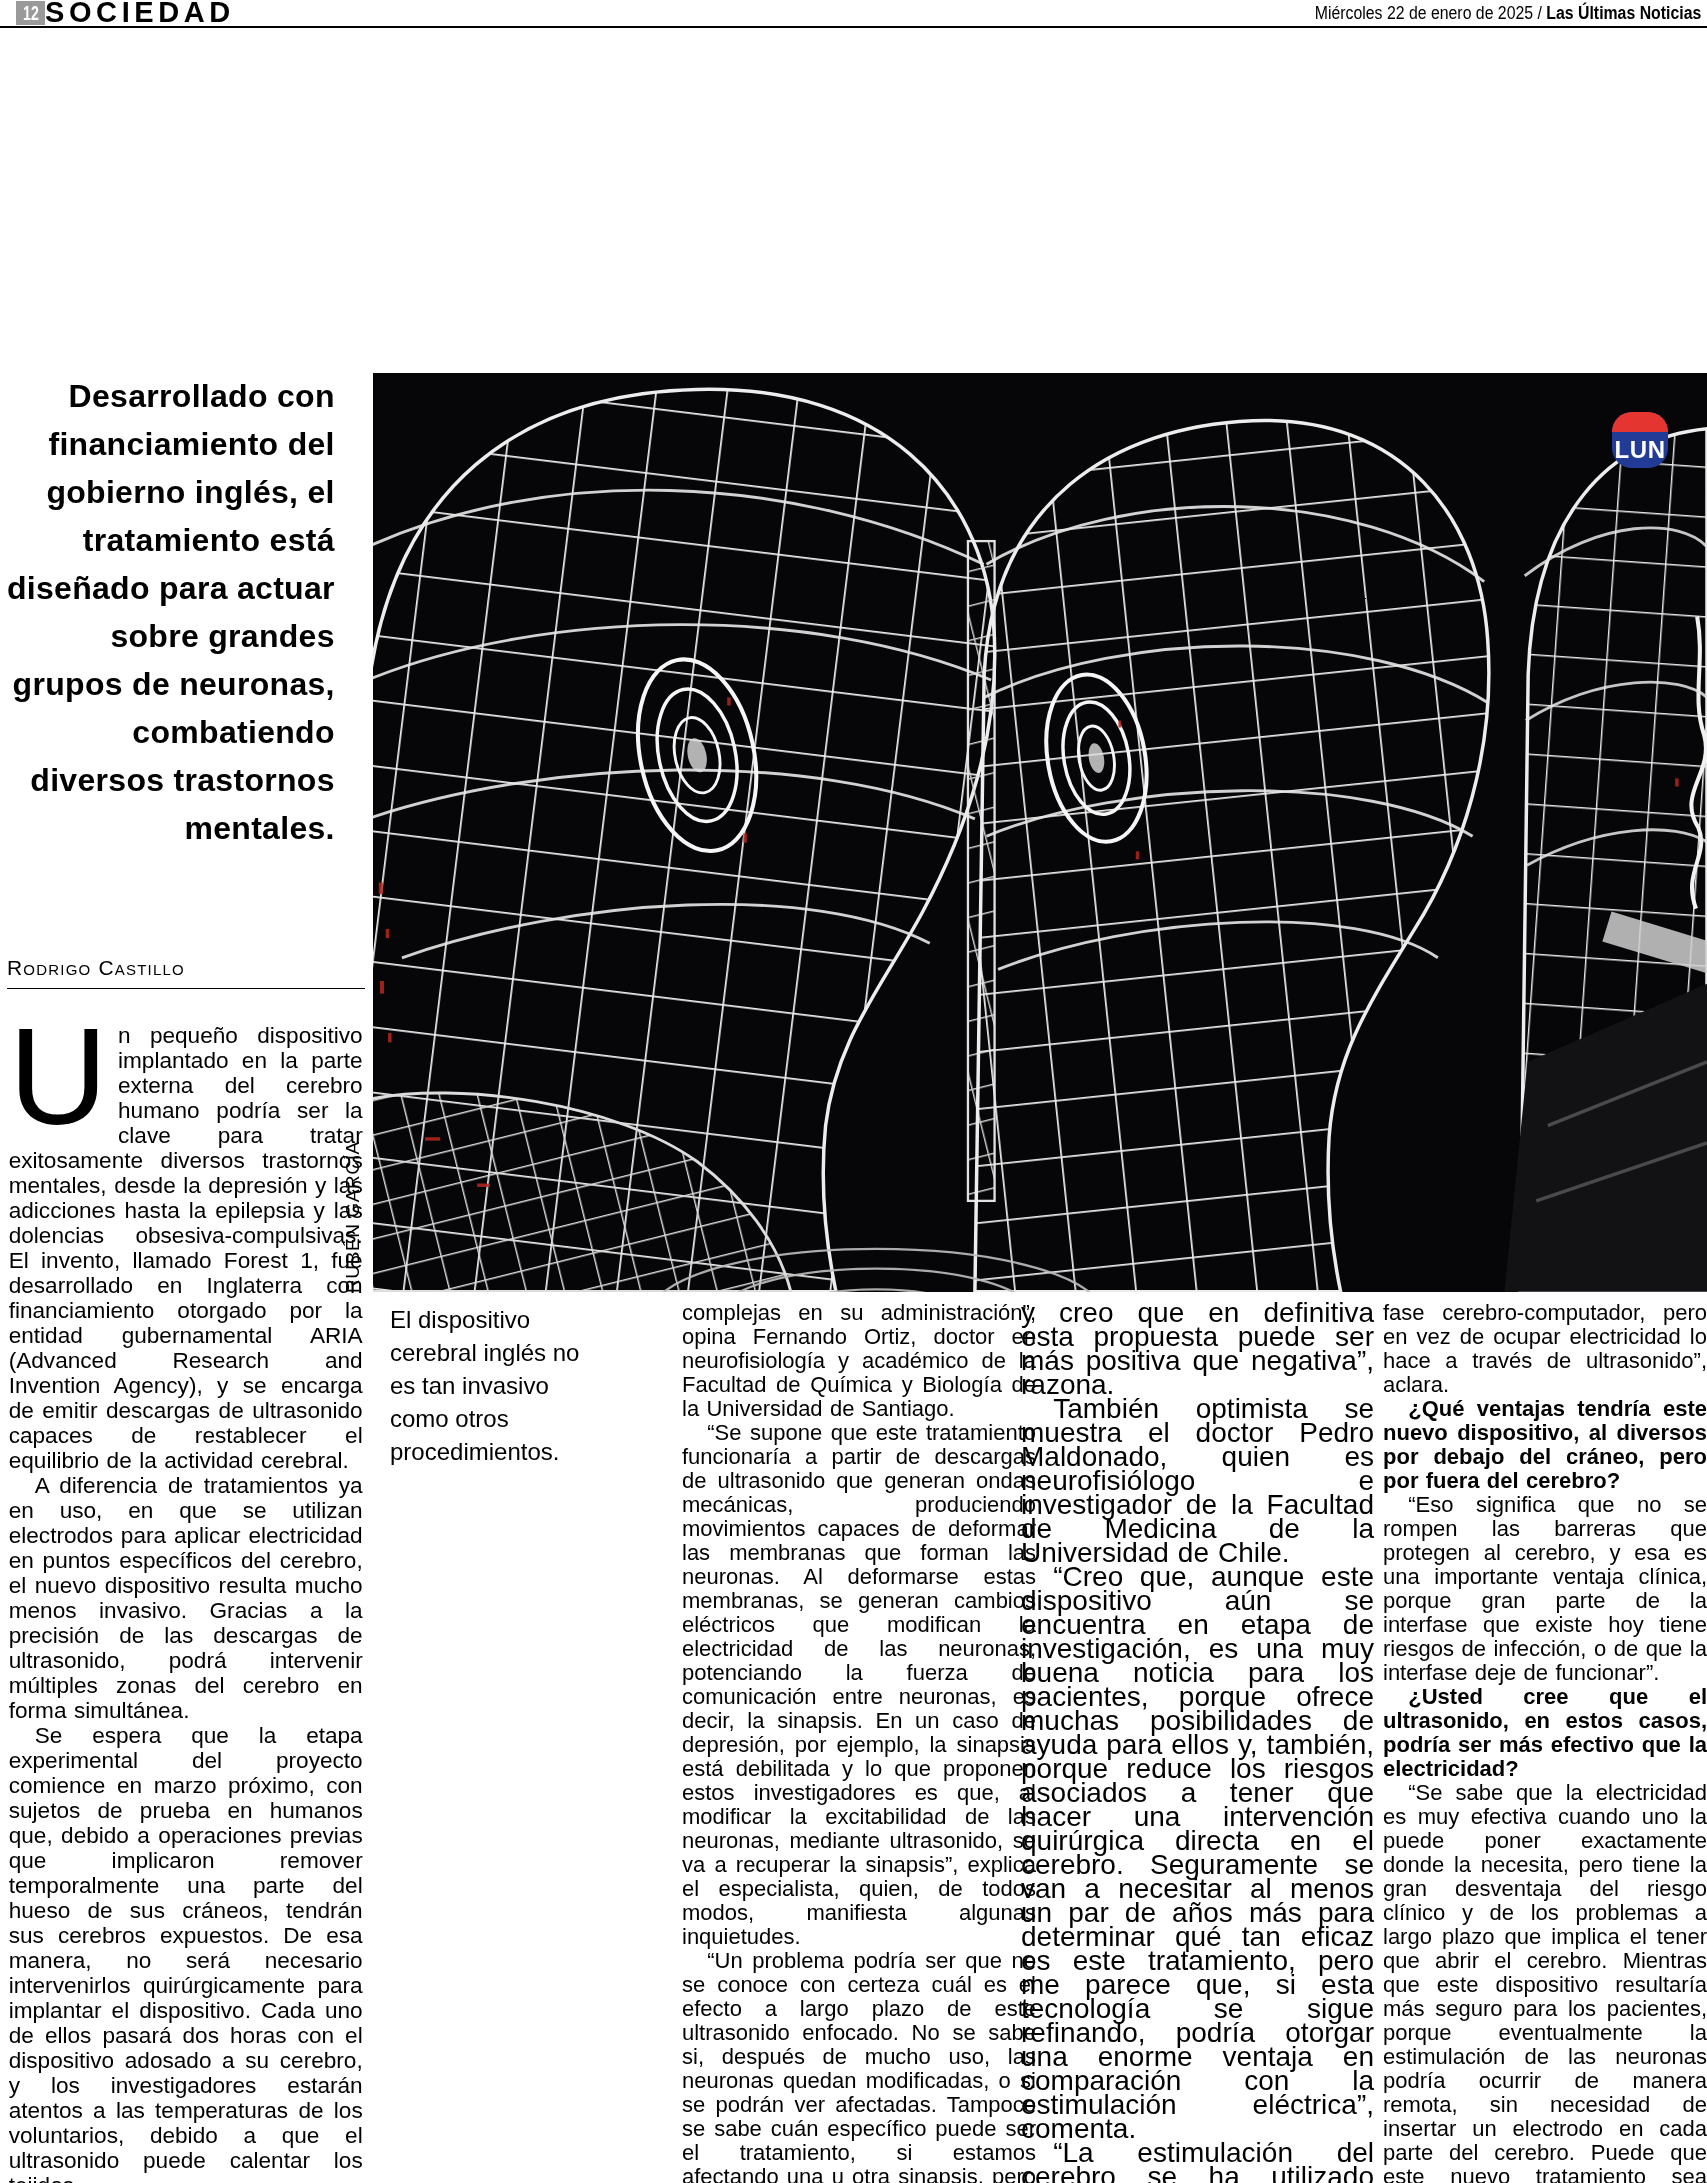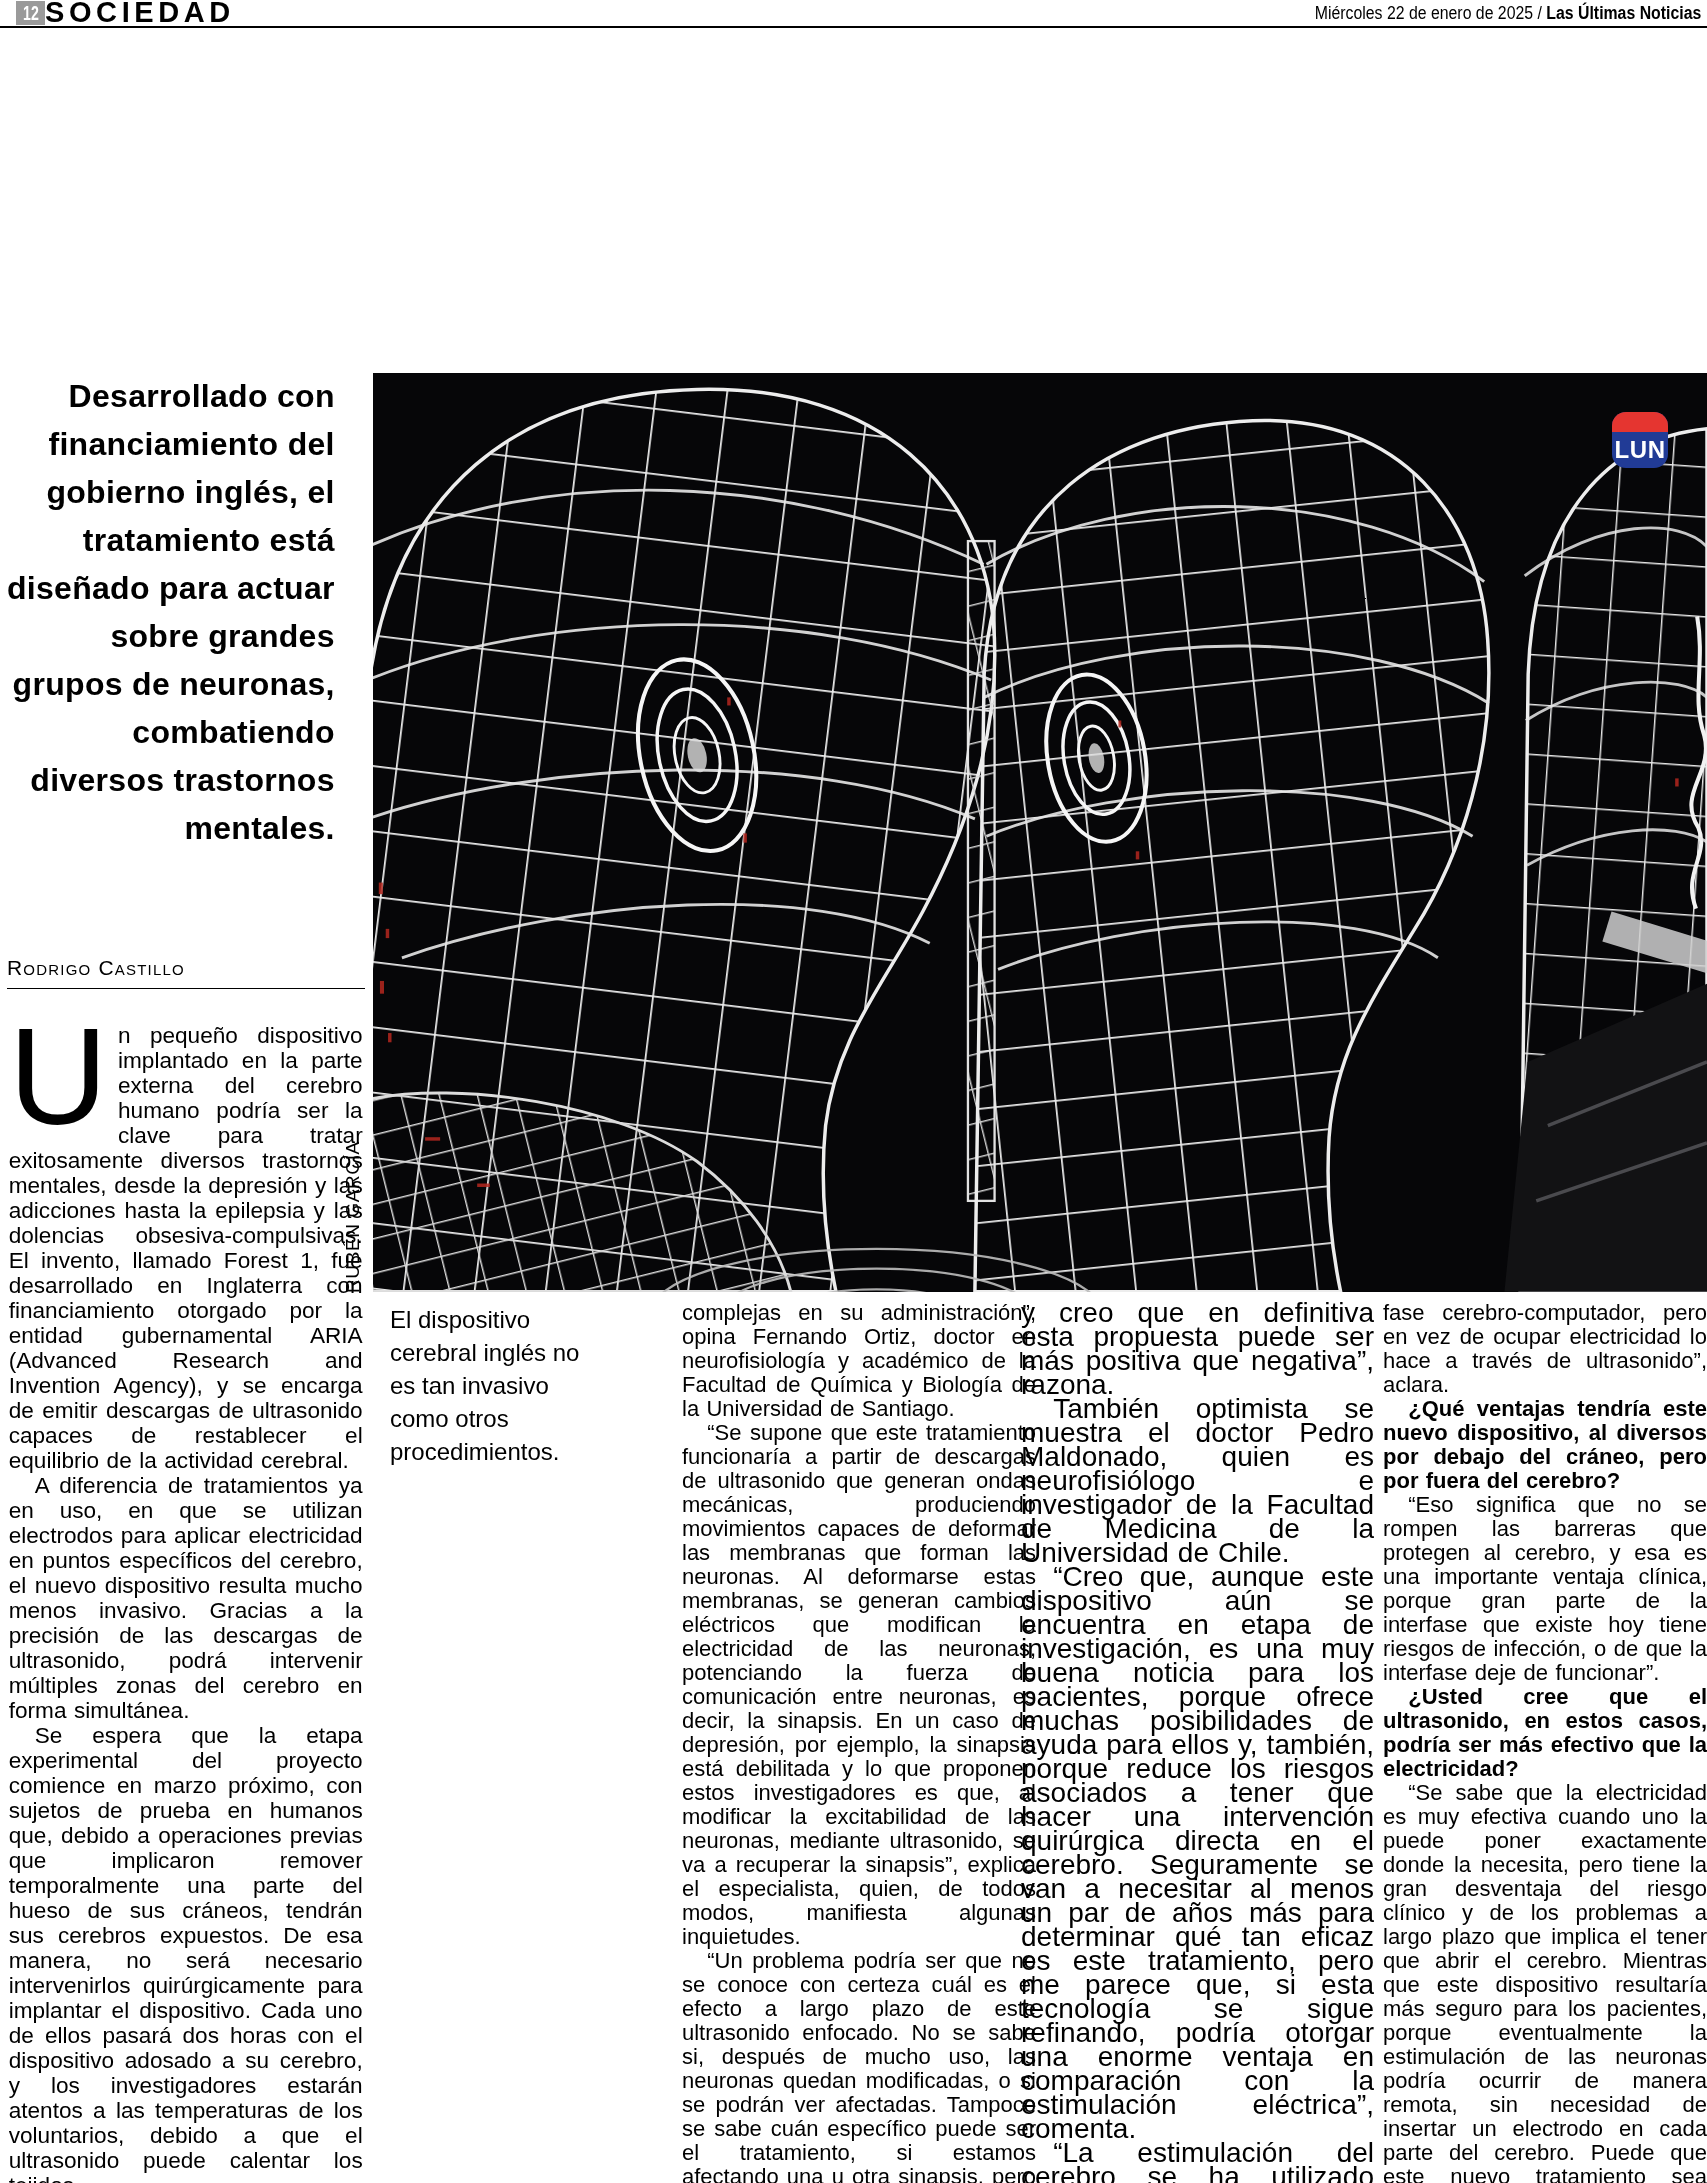"LUN" .lun-logo { border-radius: 14px -> 20px }
